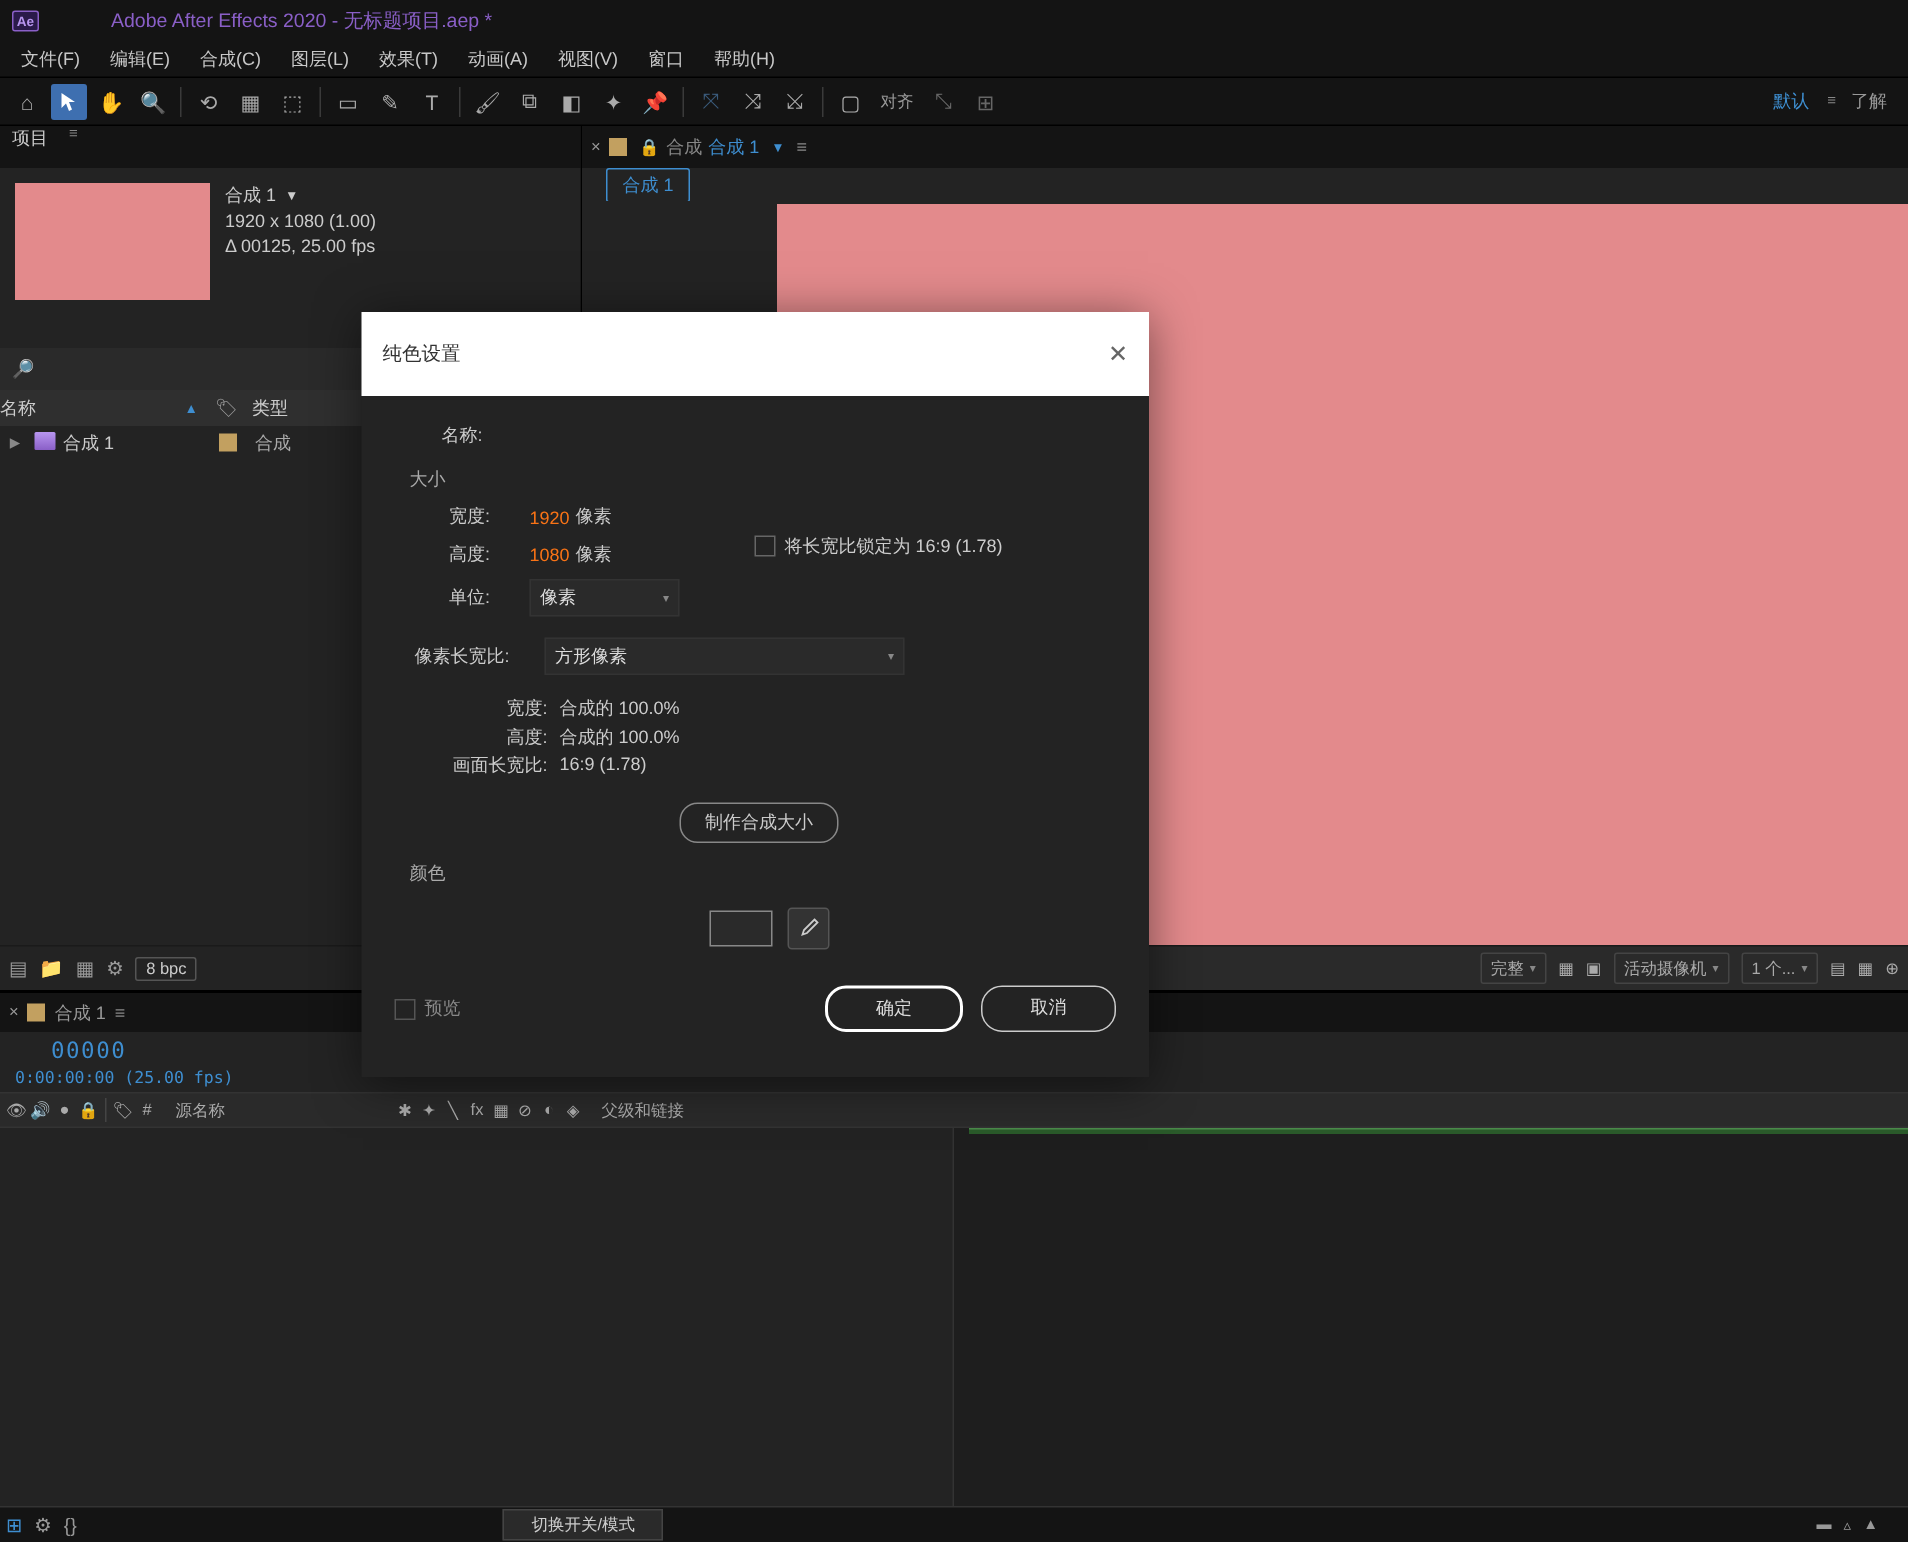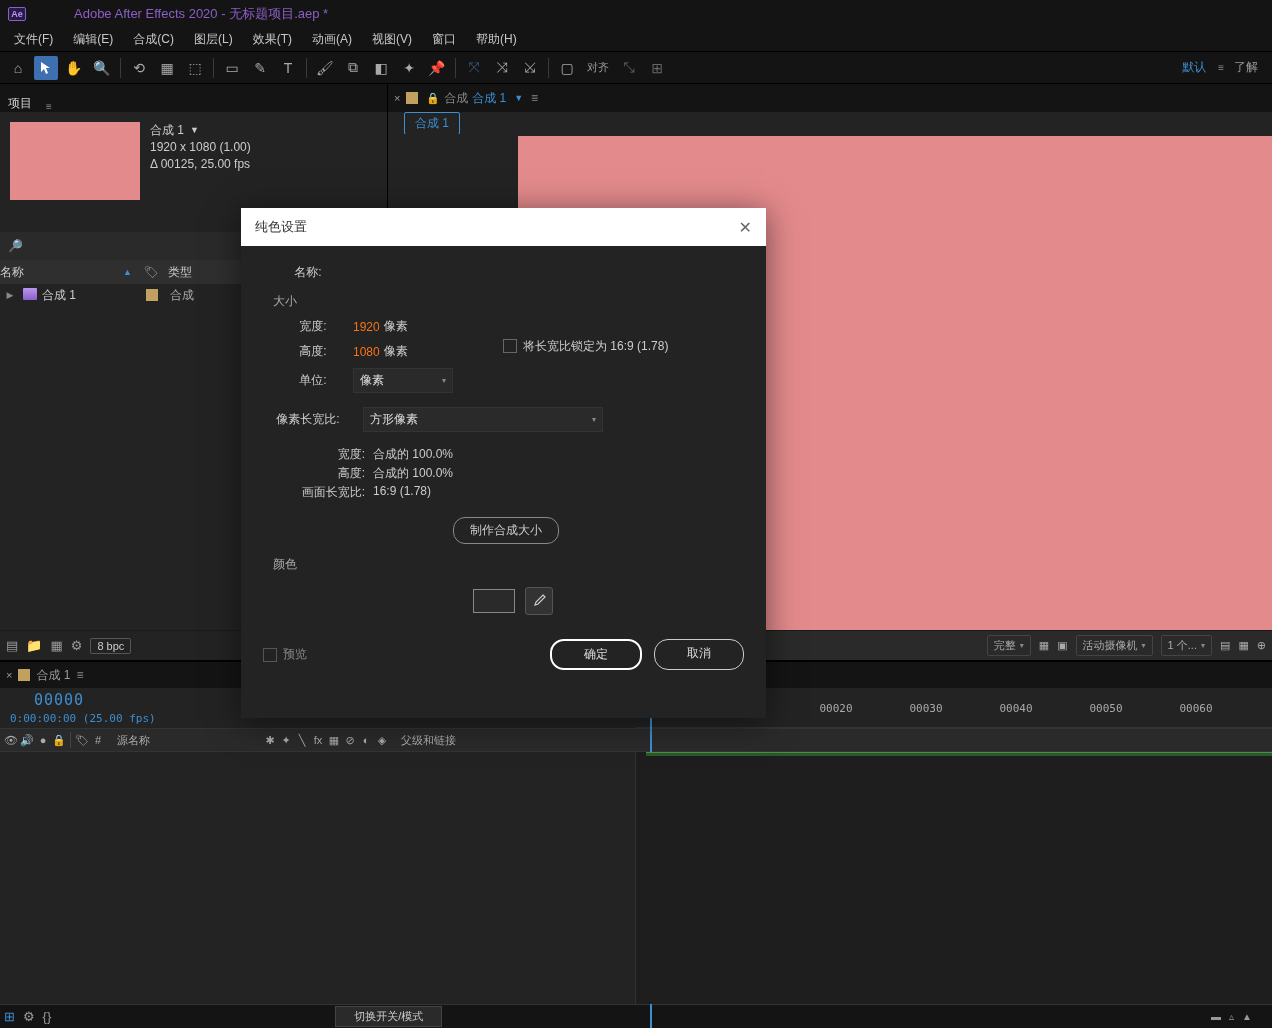"项目" .panel-tab-row { align-items: flex-end -> flex-start }
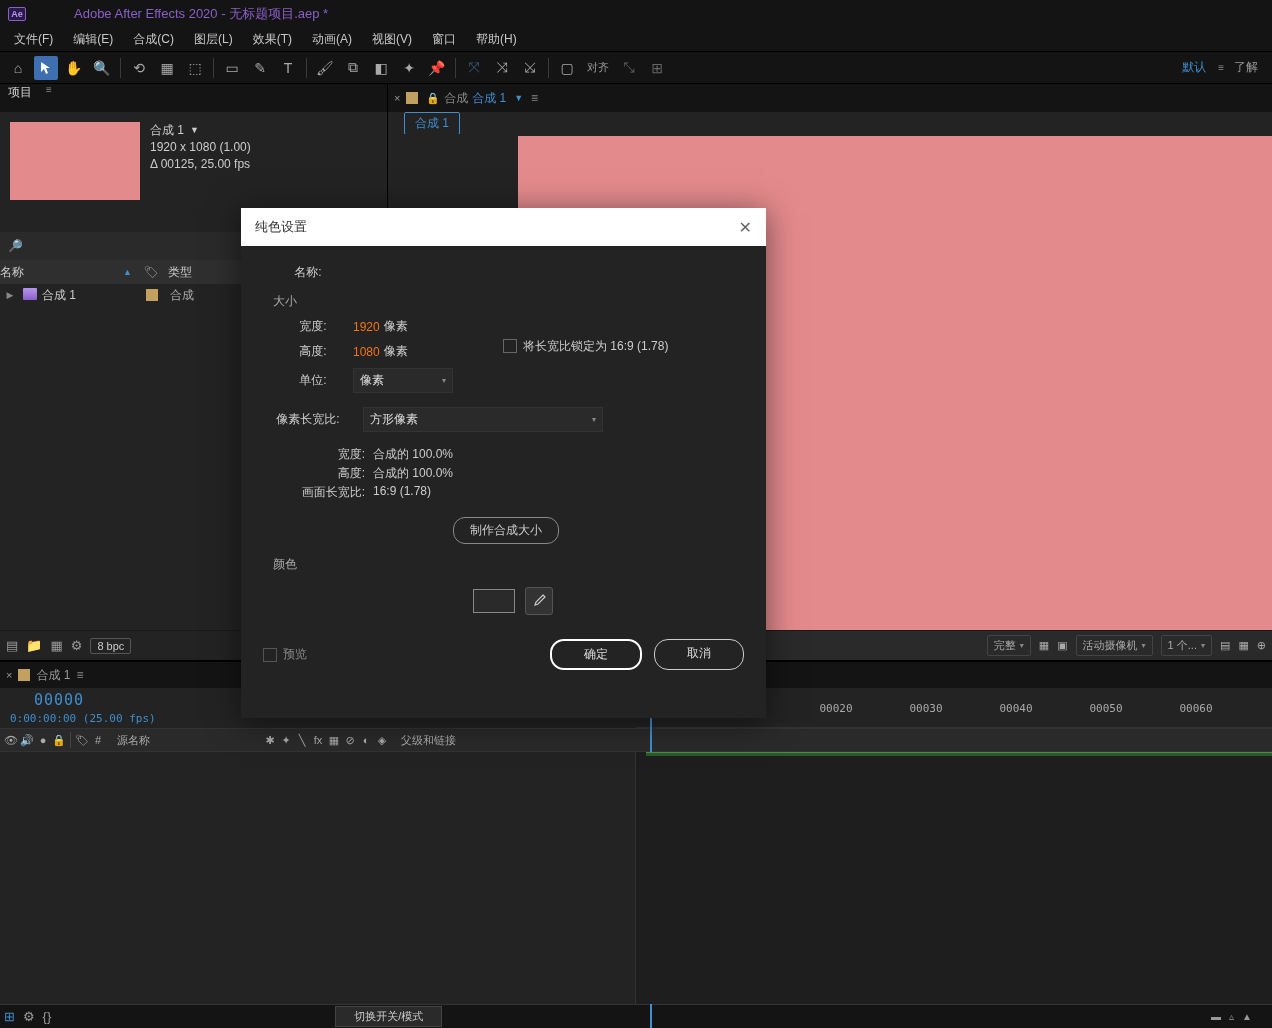"纯色设置" .dialog-title { height: 38px -> 56px }
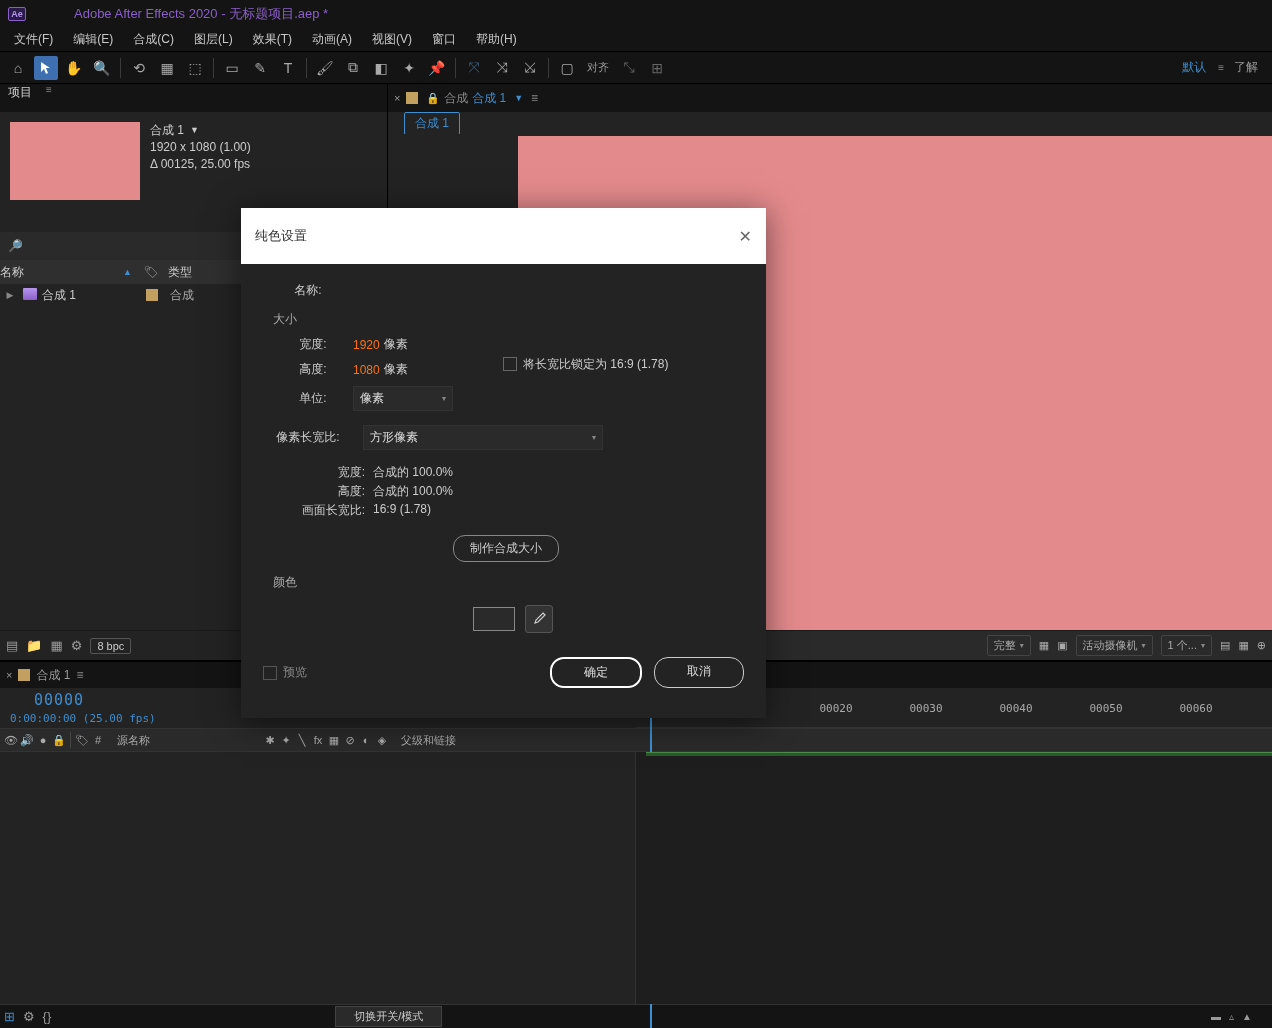"00020" div.tl-right-head { html: <div> <div> <div></div> <span>00020</span> <span>00030</span> <span>00040</span> <span>00050</span> <span>00060</span> </div> </div> -> none }
